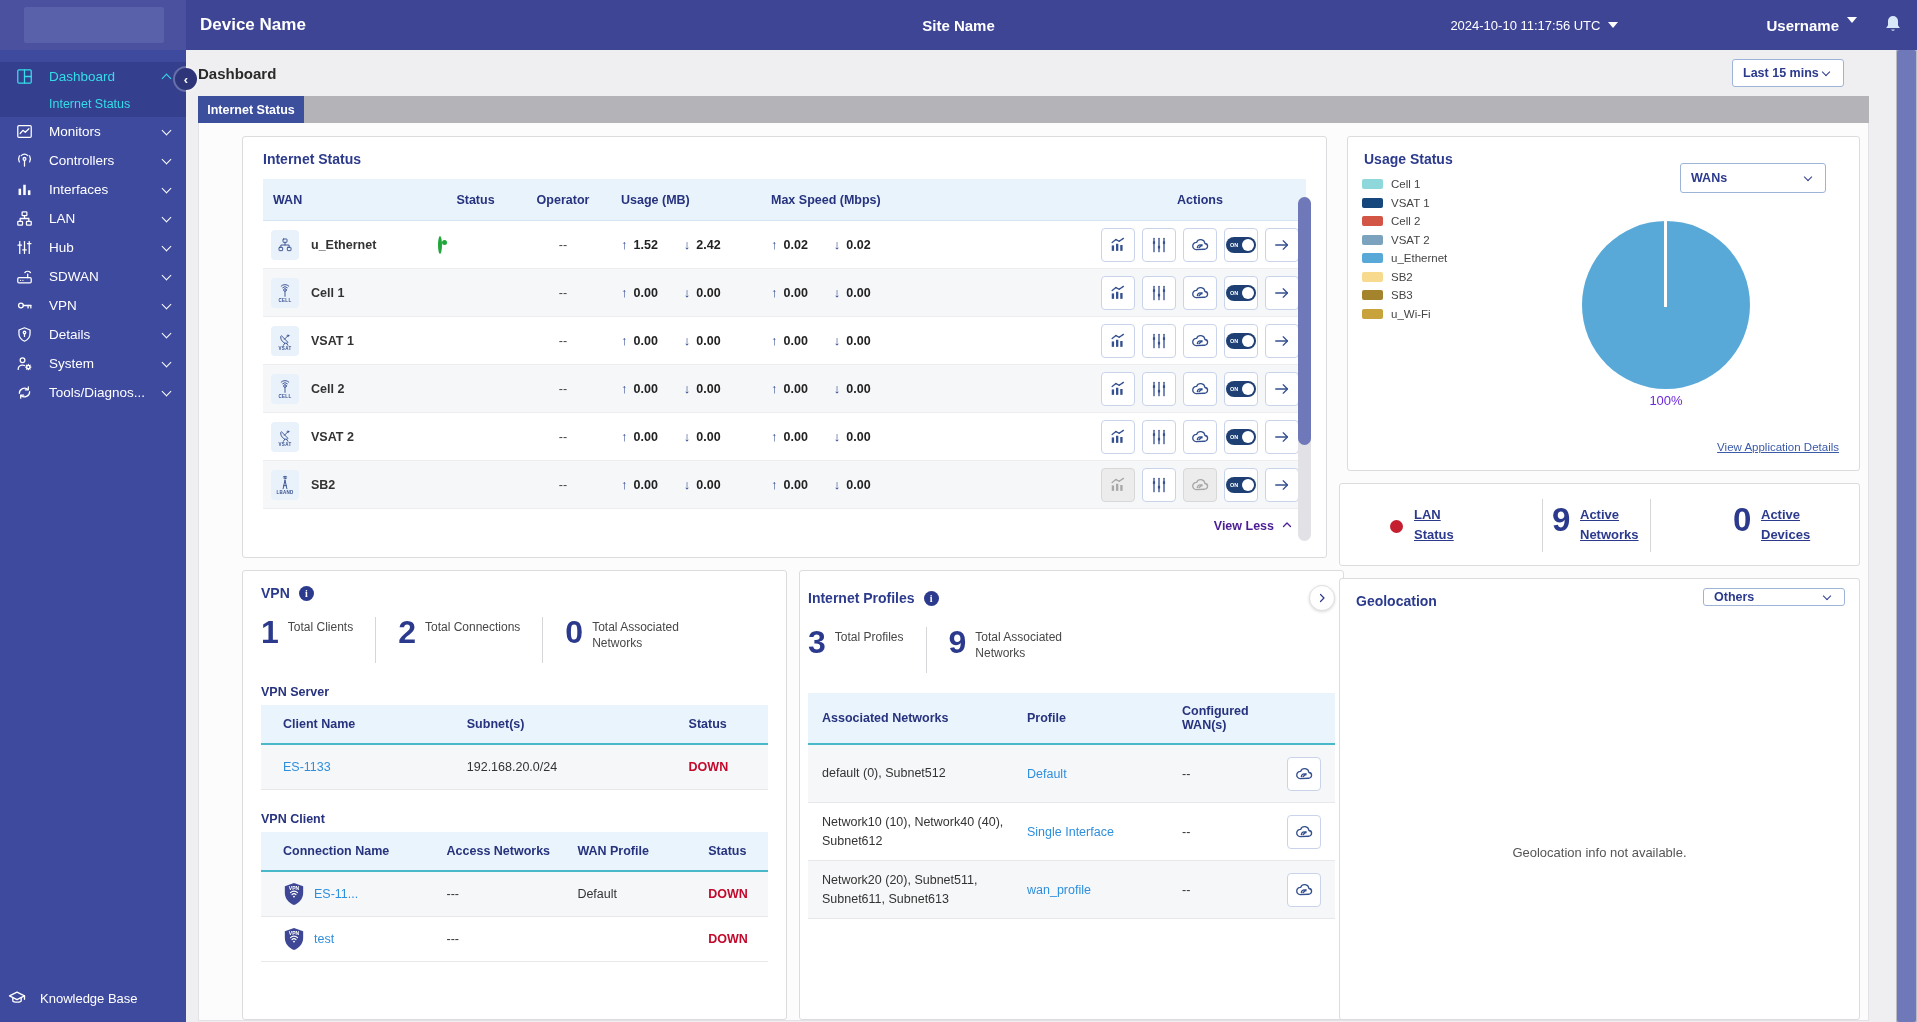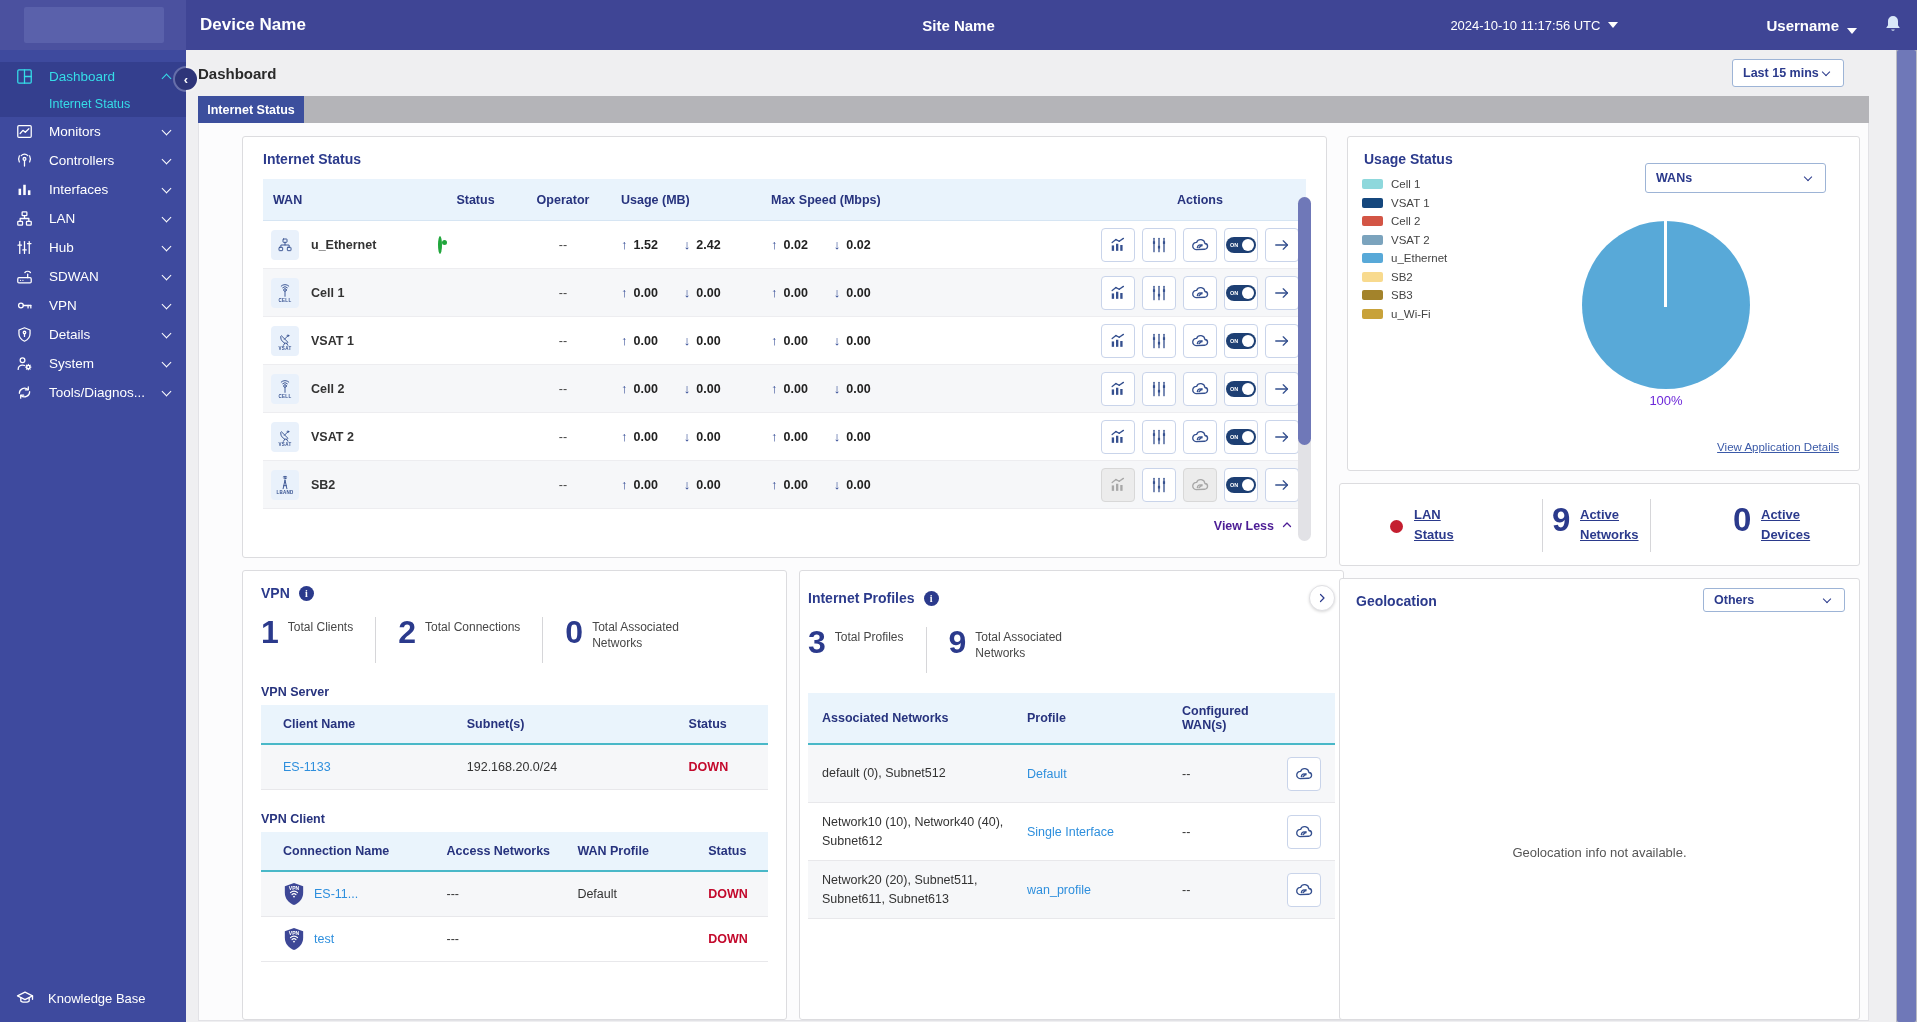"Username" .username { align-items: flex-end -> flex-start }
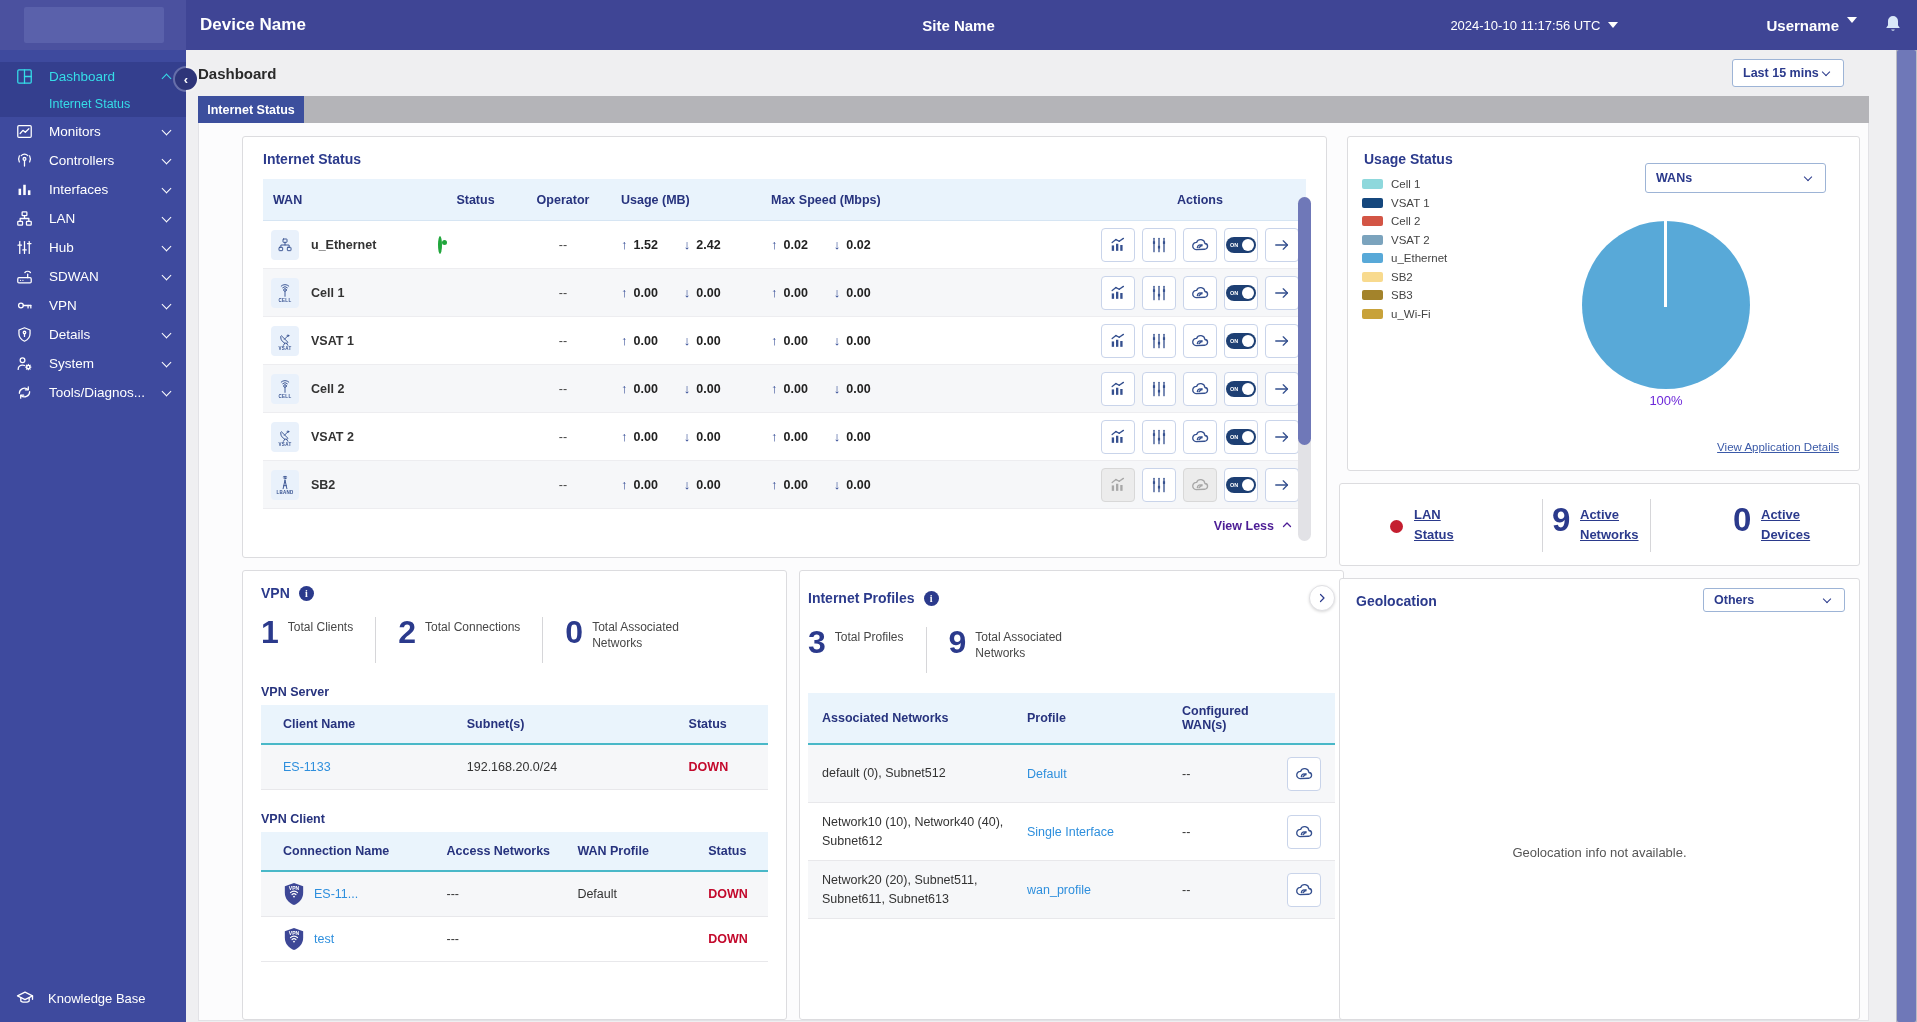"WANs" .wans-select { width: 181px -> 146px }
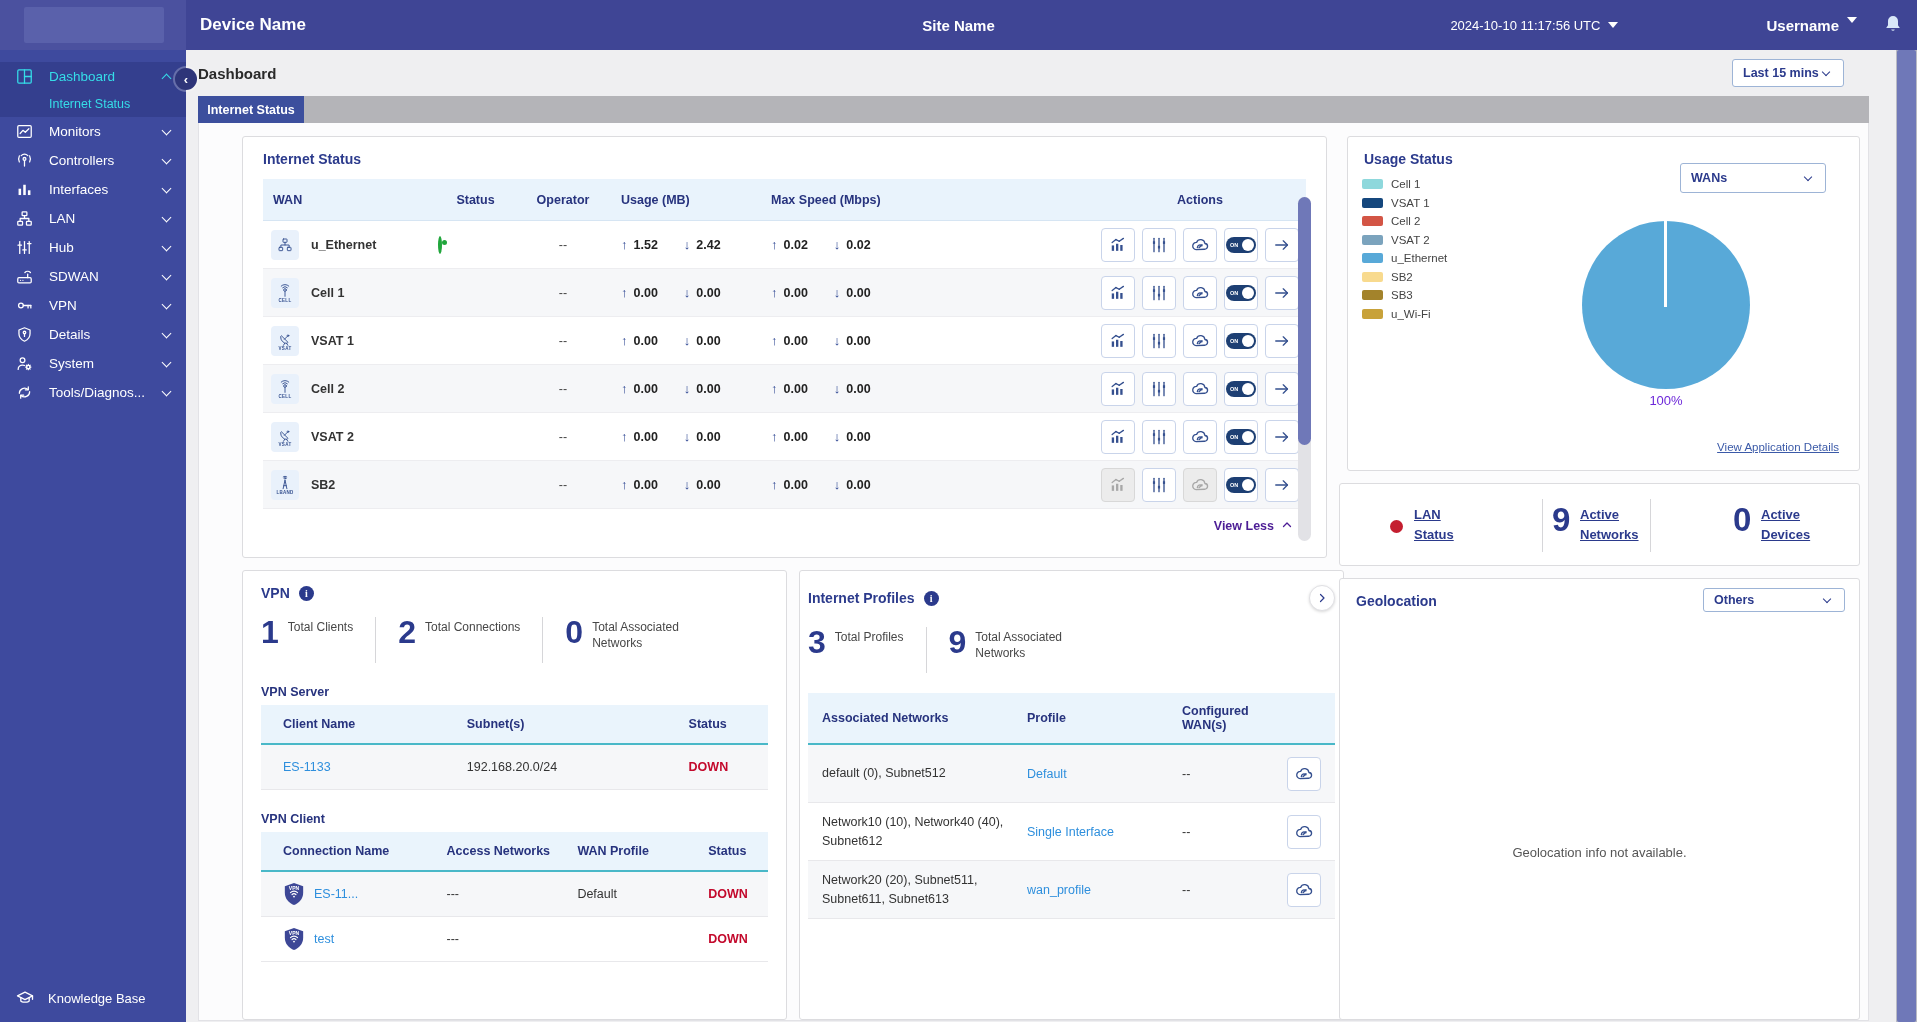"Others" .geo-select { height: 24px -> 18px }
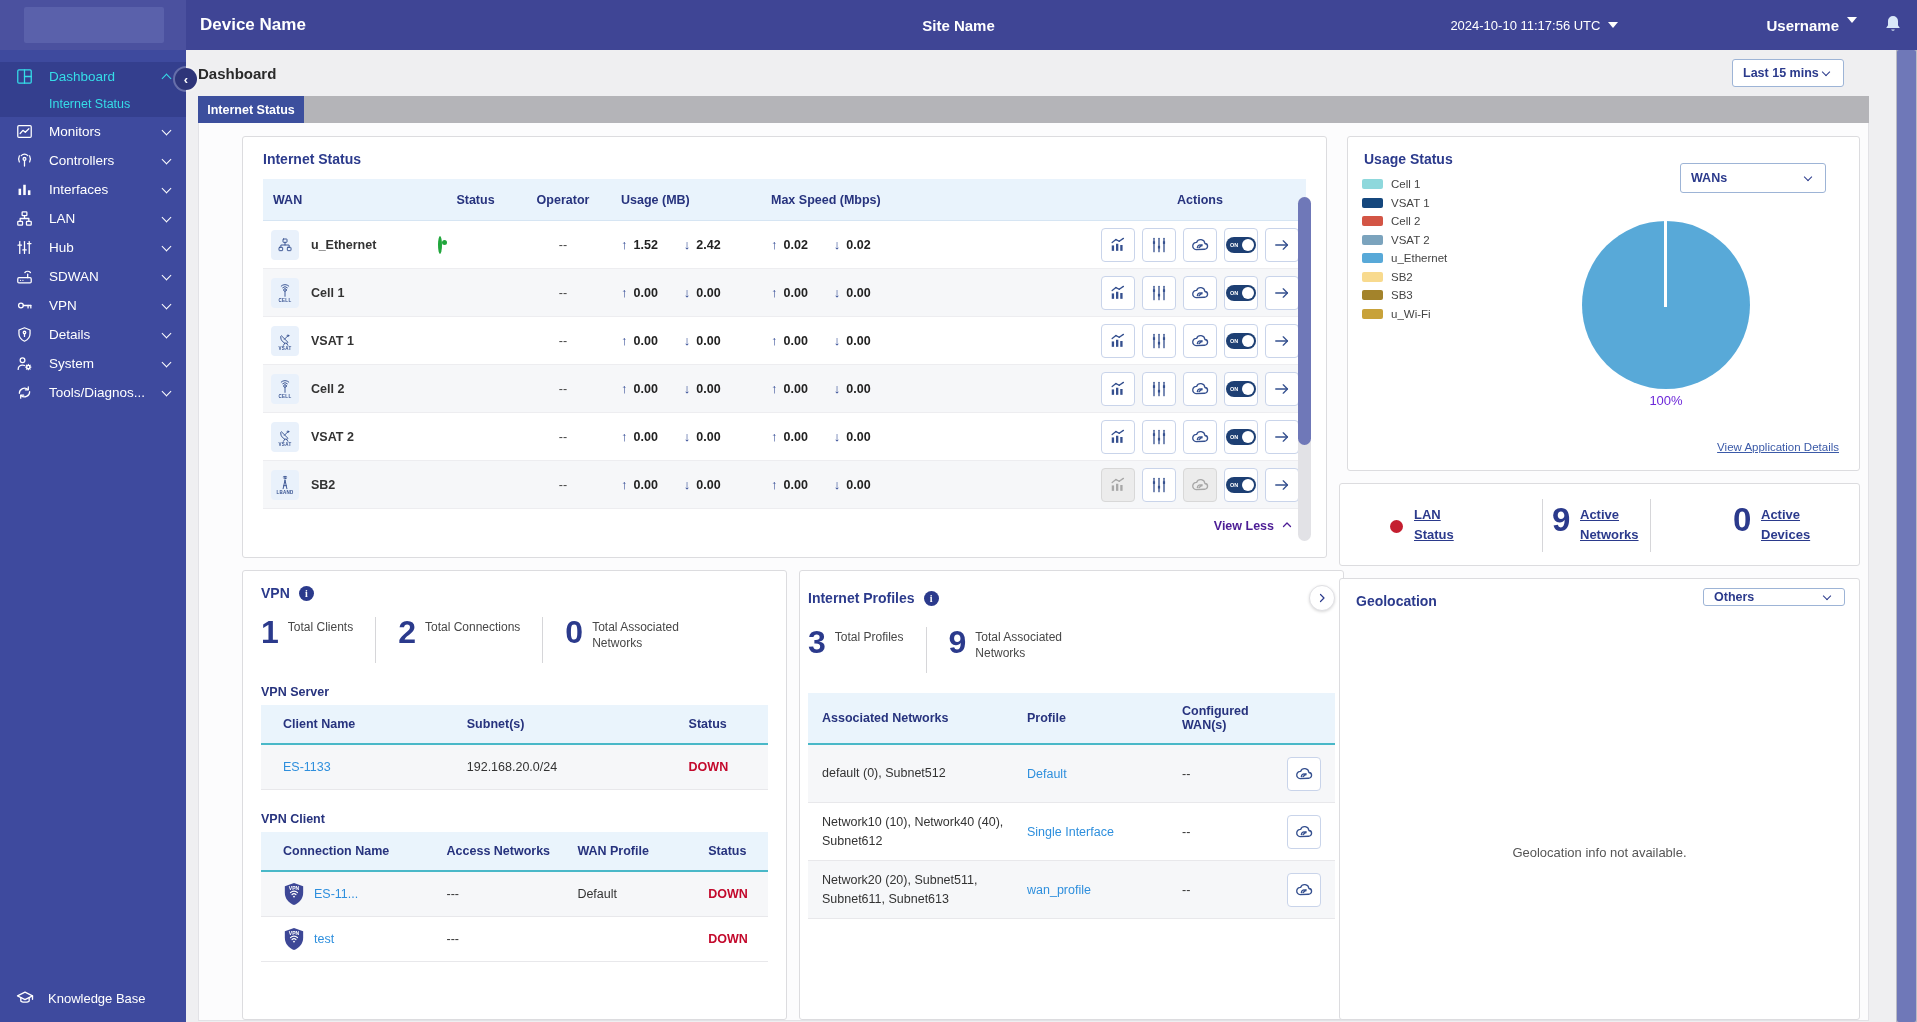"Knowledge Base" .kb { padding-left: 15px -> 7px }
